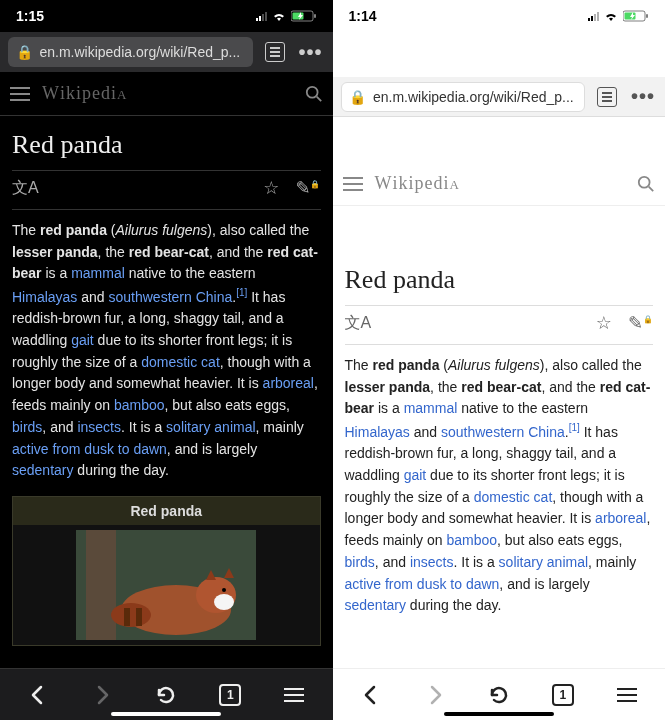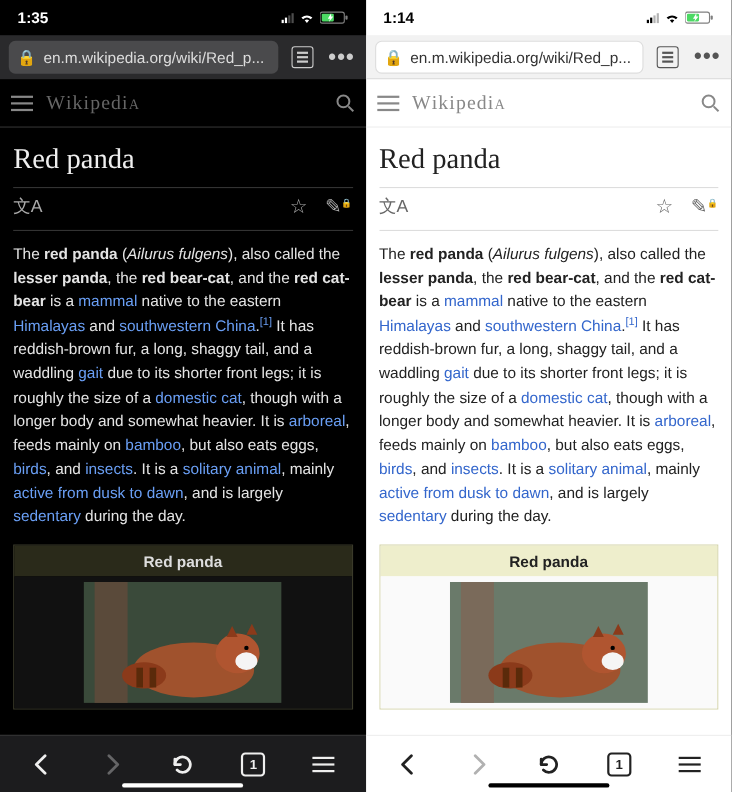"1:35" span { text: 1:35 -> 1:15 }
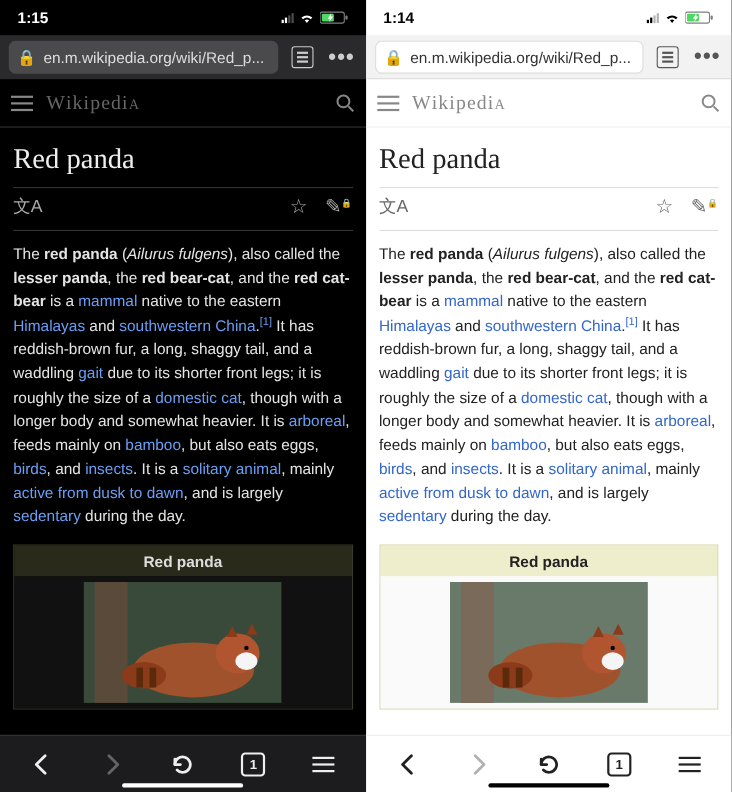"1:14" .light { gap: none -> 45px }
